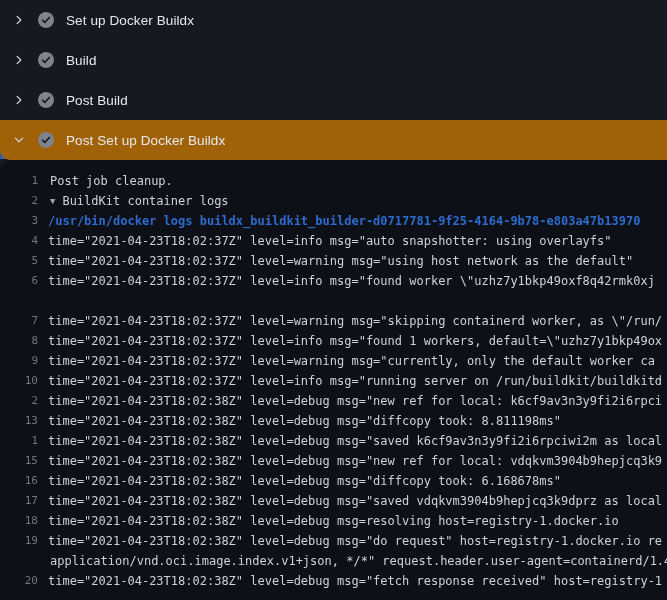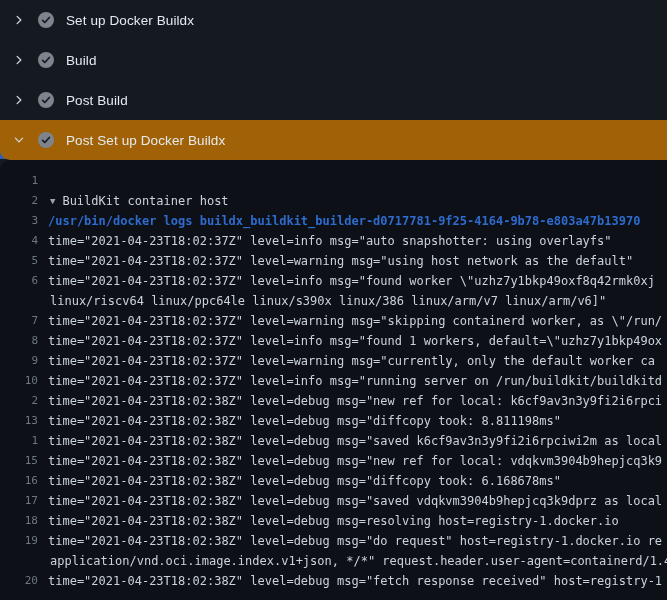"Post job cleanup." span.lt { html: none -> <span>Post job cleanup.</span> }
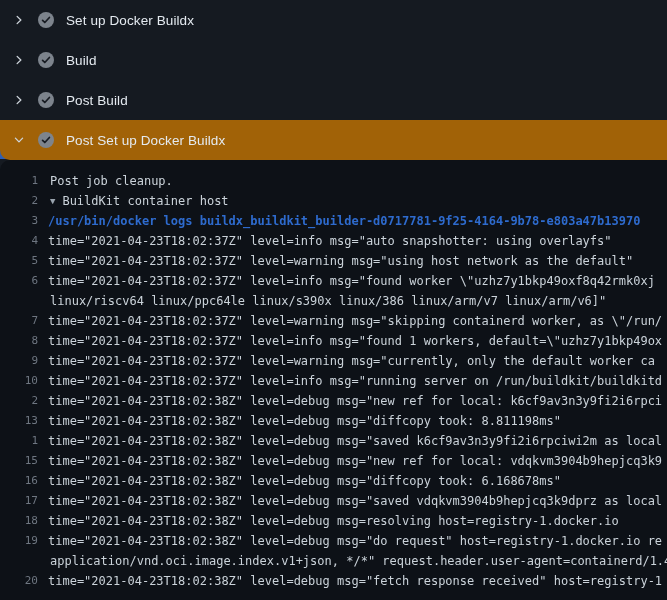"BuildKit container host" span { text: host -> logs }
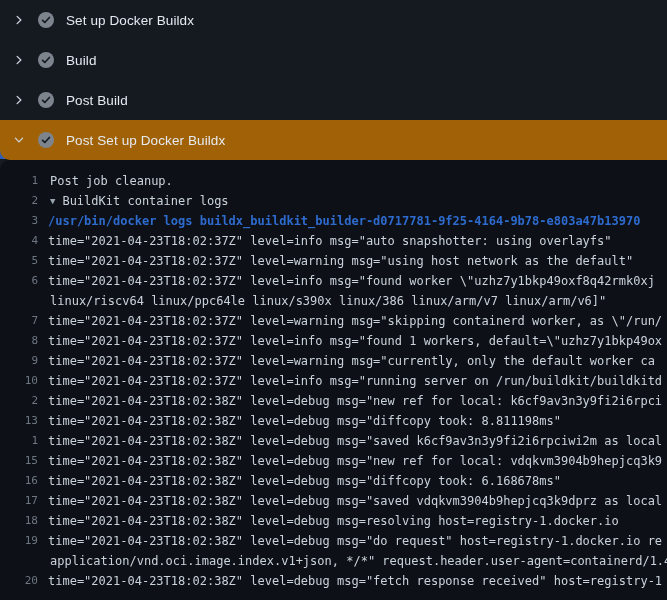"linux/riscv64 linux/ppc64le linux/s390x" span.lt { html: <span>linux/riscv64 linux/ppc64le linux/s390x linux/386 linux/arm/v7 linux/arm/v6]"</span> -> none }
